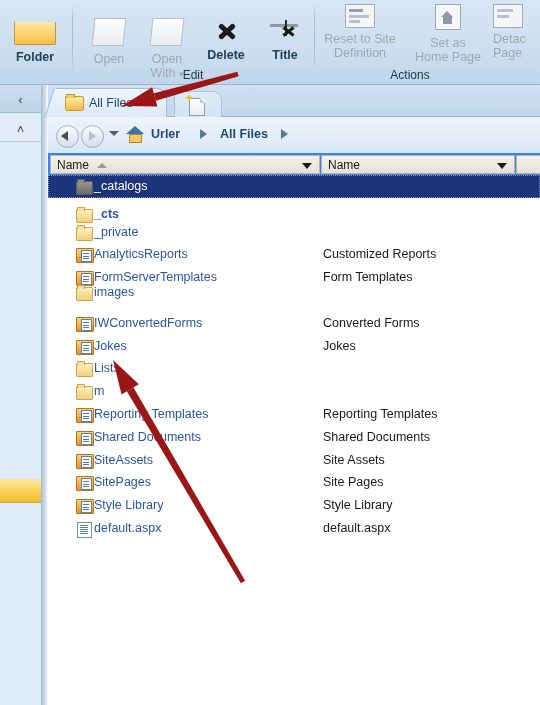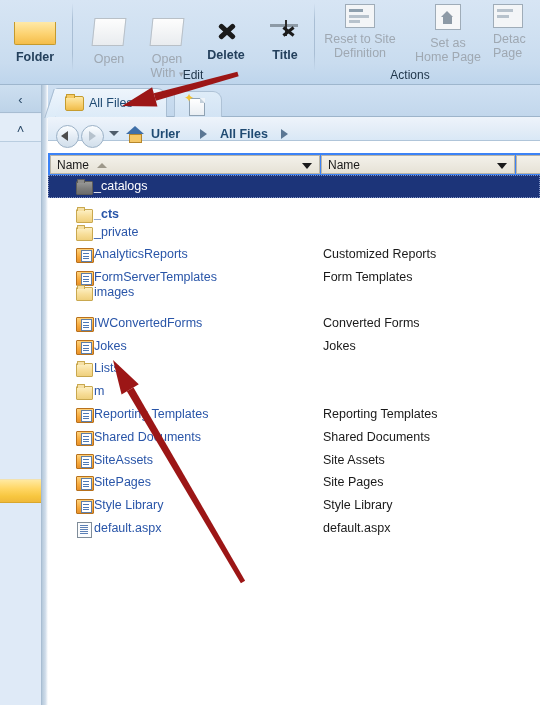"Urler" .crumbbar { height: 24px -> 37px }
